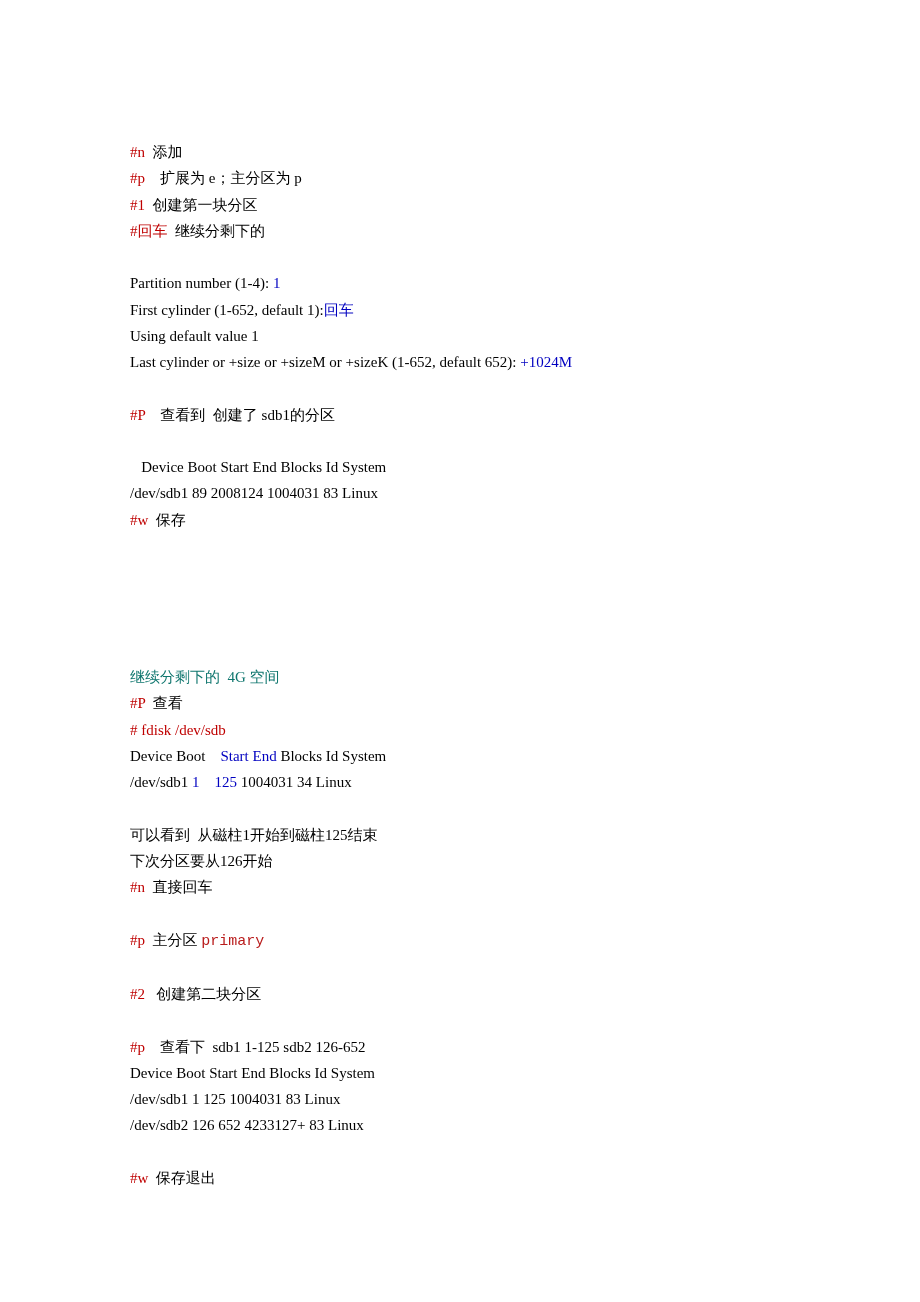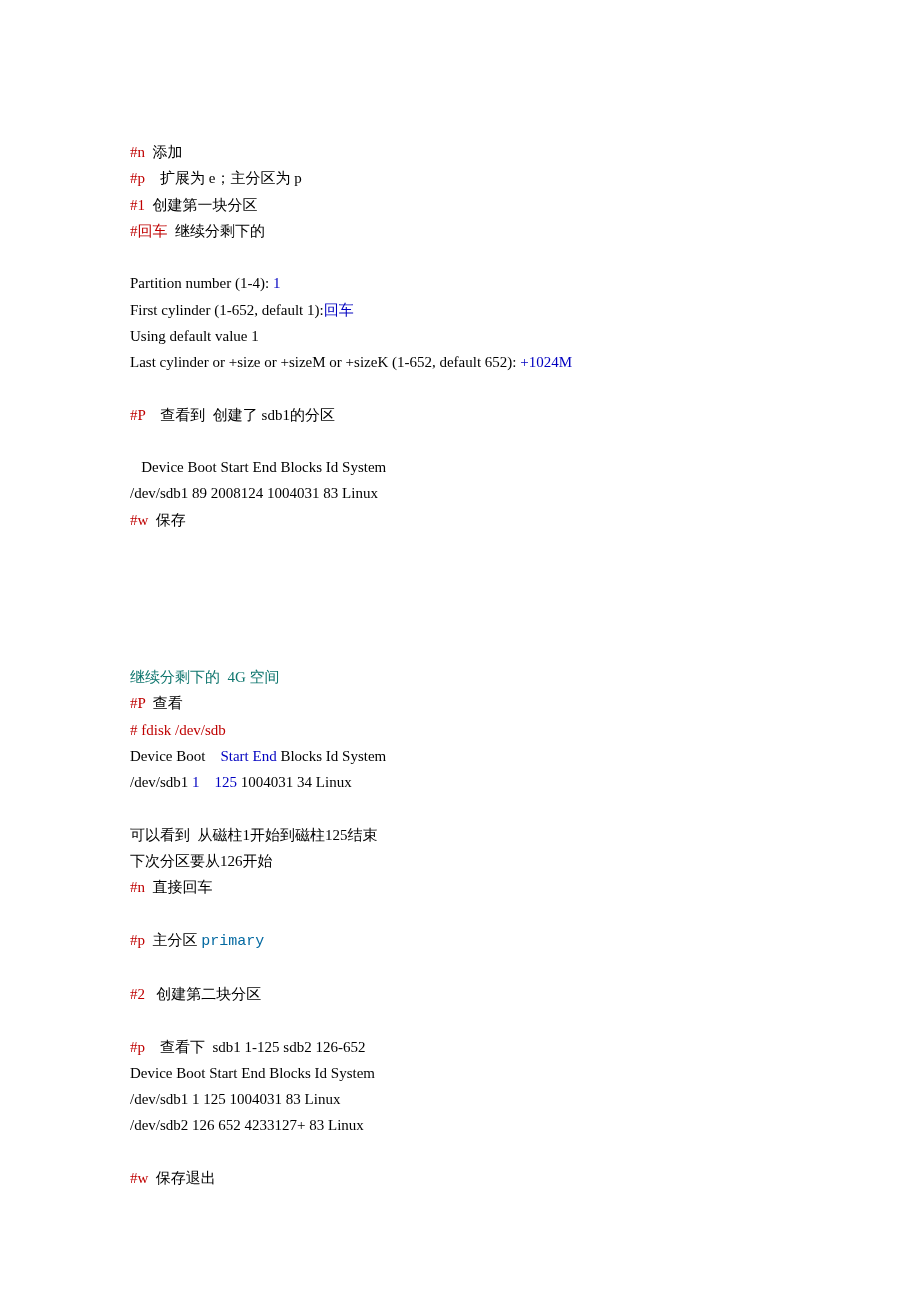"primary" .mono-red { color: #0369a1 -> #b91c1c }
